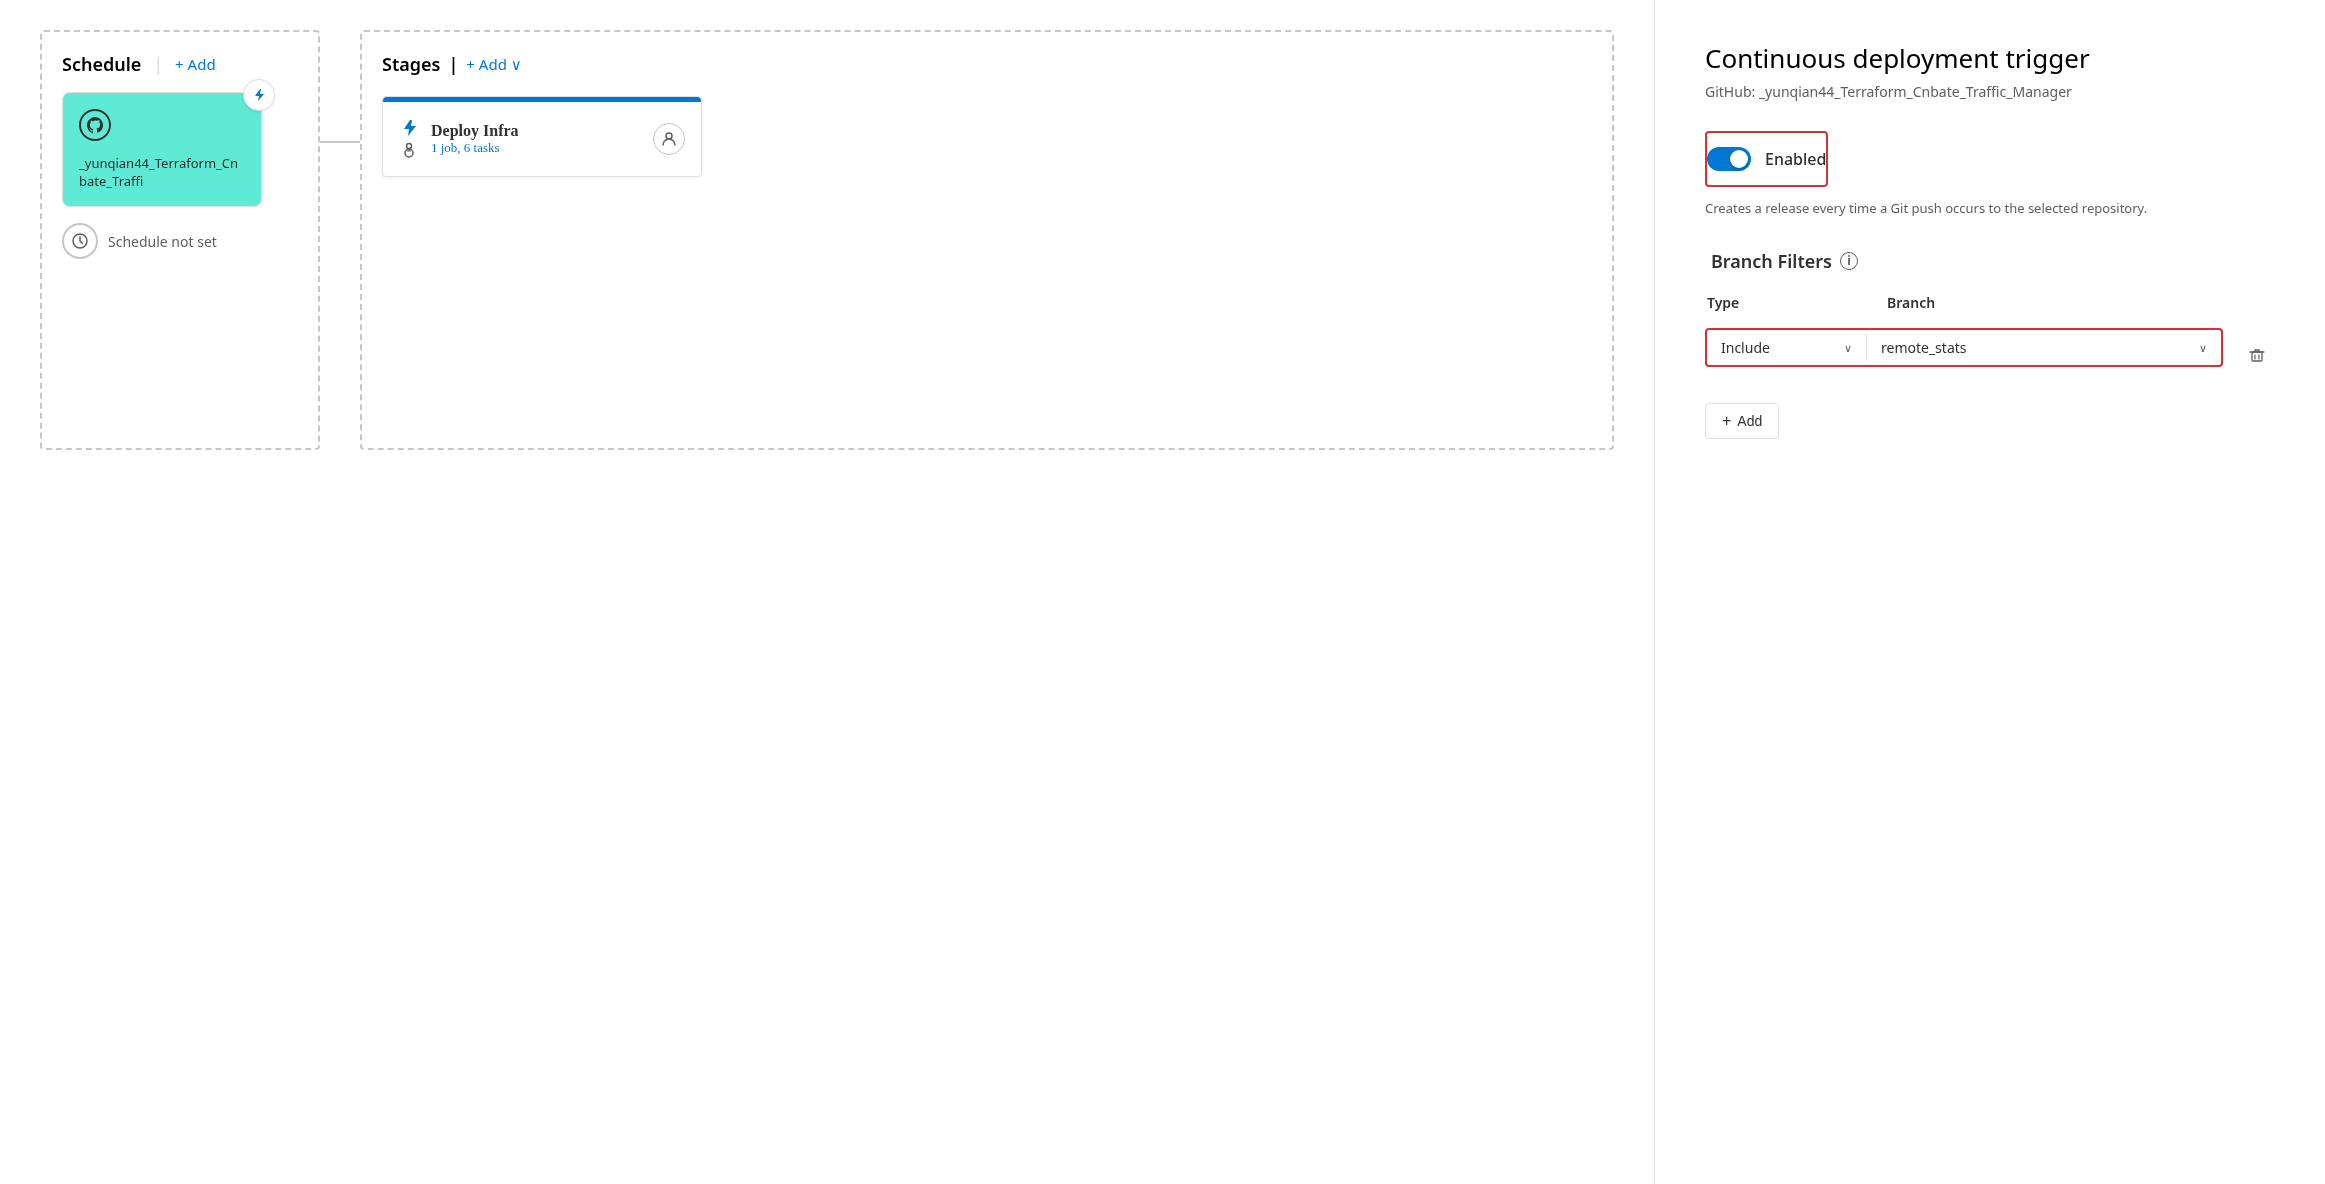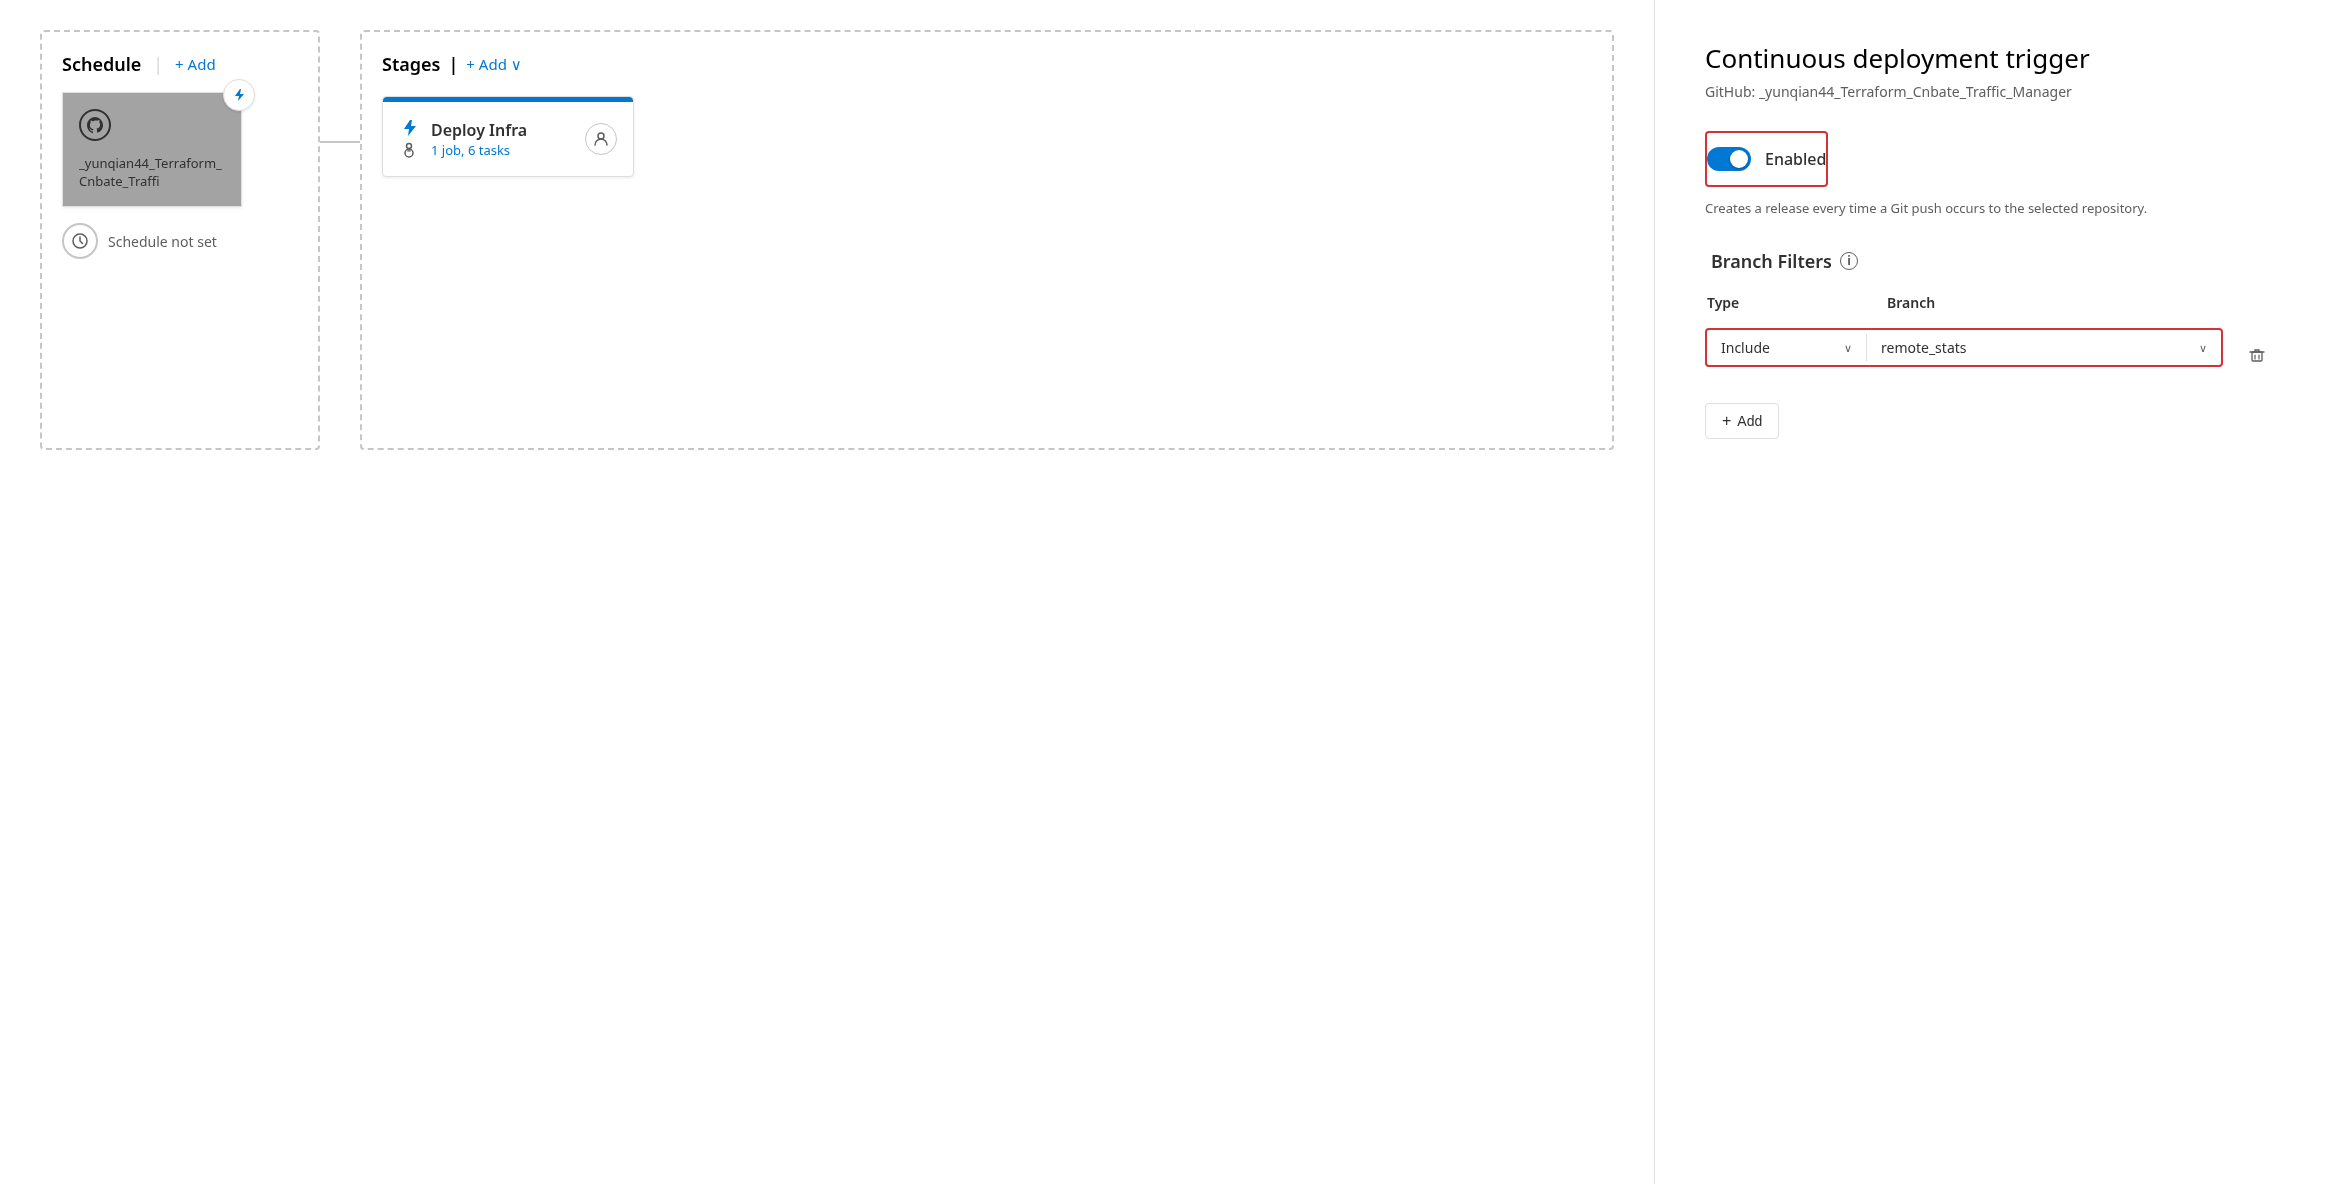"Deploy Infra" .stage-card { font-family: none -> Liberation Serif, serif; width: 252px -> 320px }
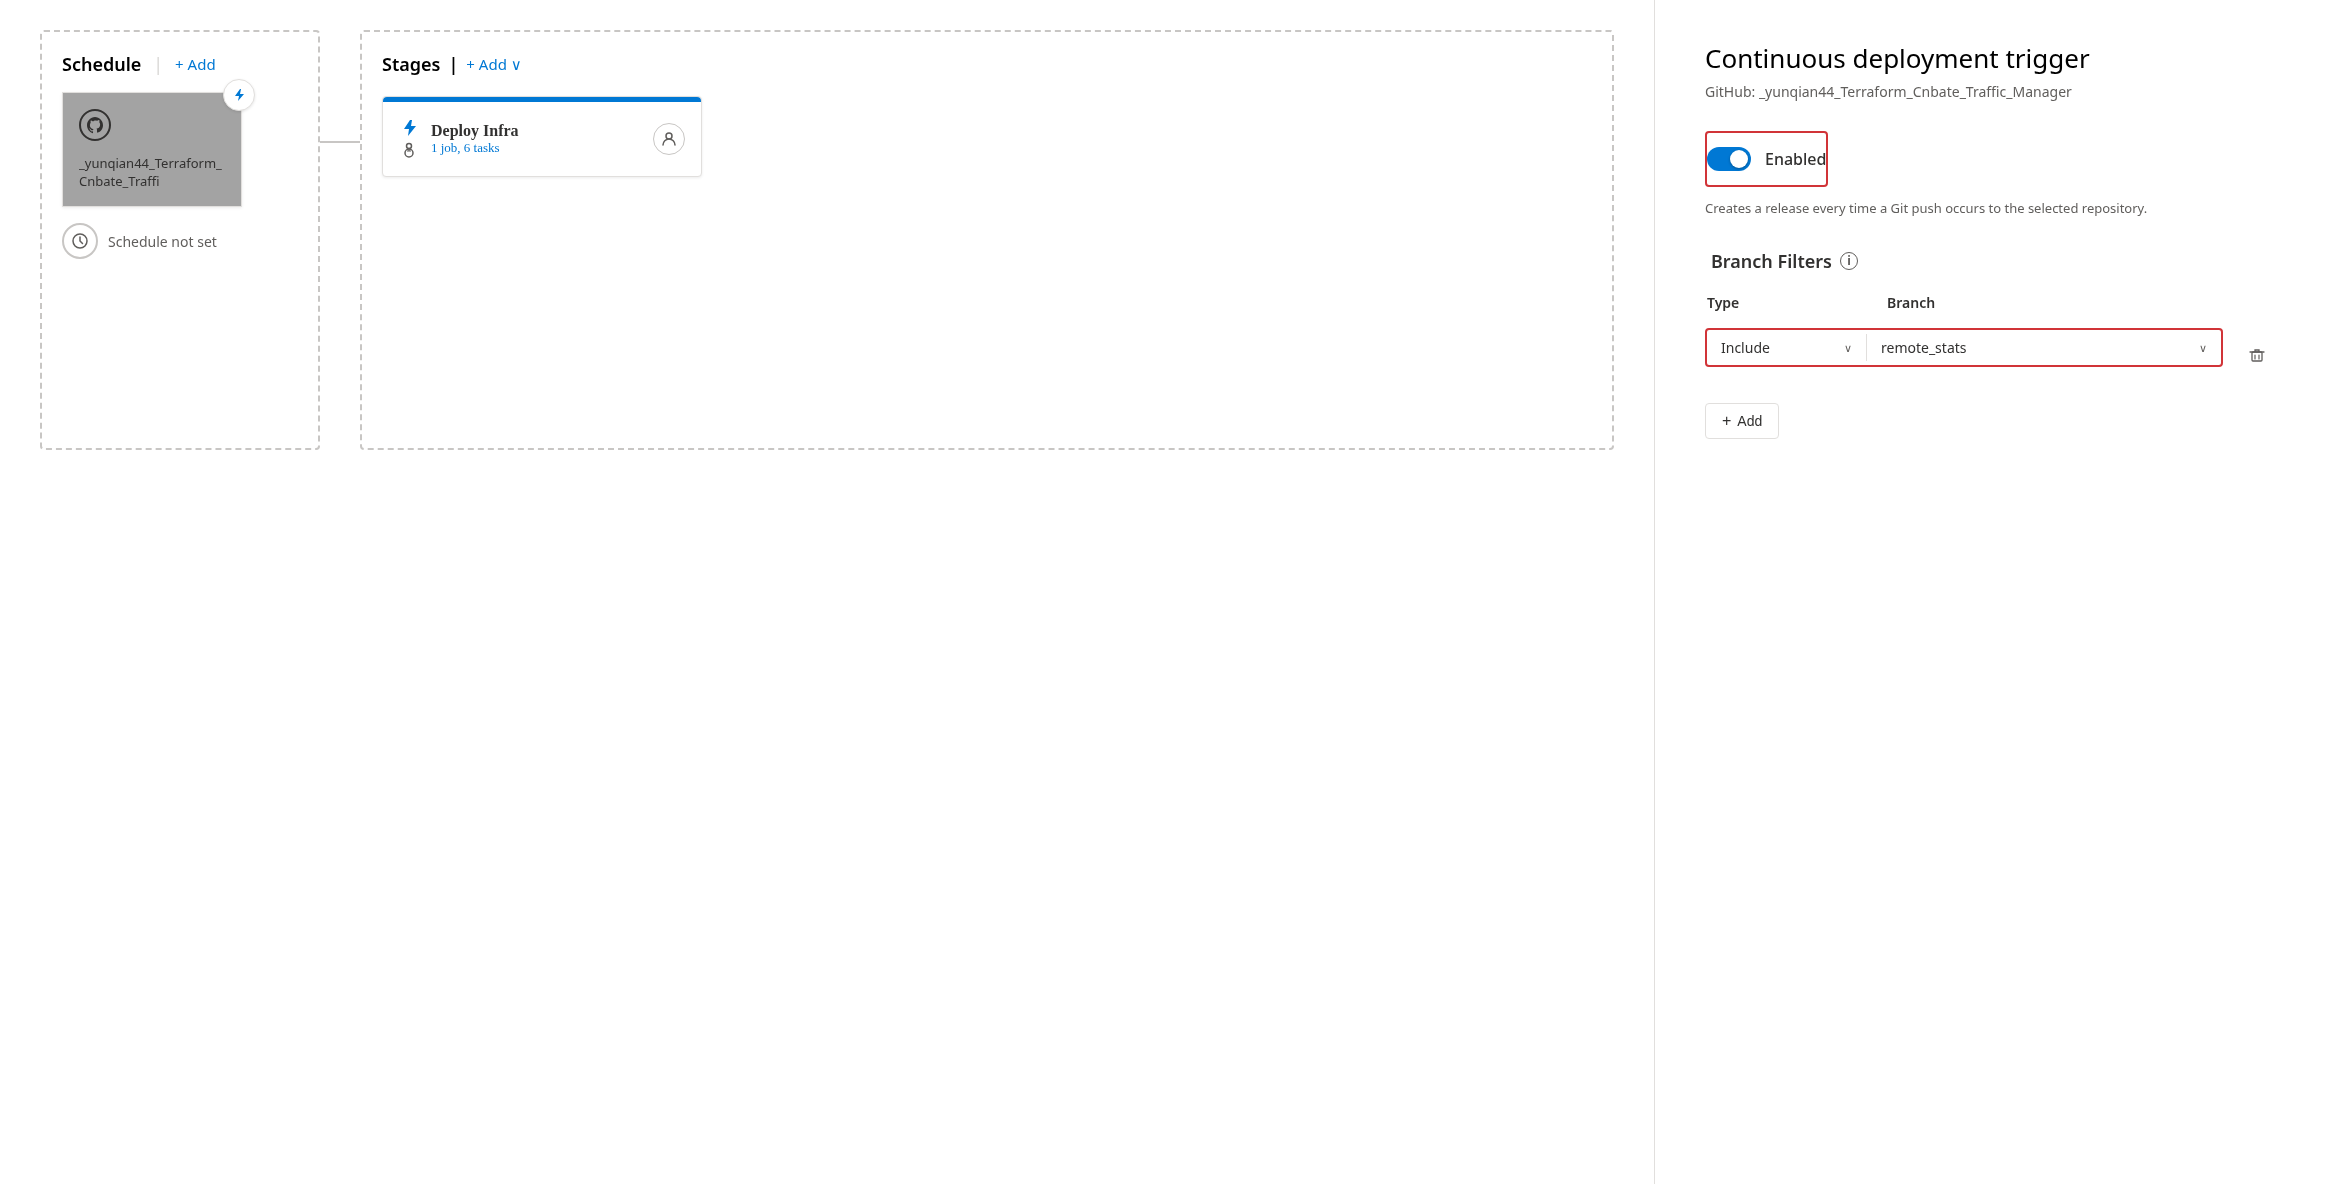"_yunqian44_Terraform_Cnbate_Traffi" .artifact-card { background: #a3a3a3 -> #5eead4; border-radius: 0 -> 8px; width: 180px -> 200px }
